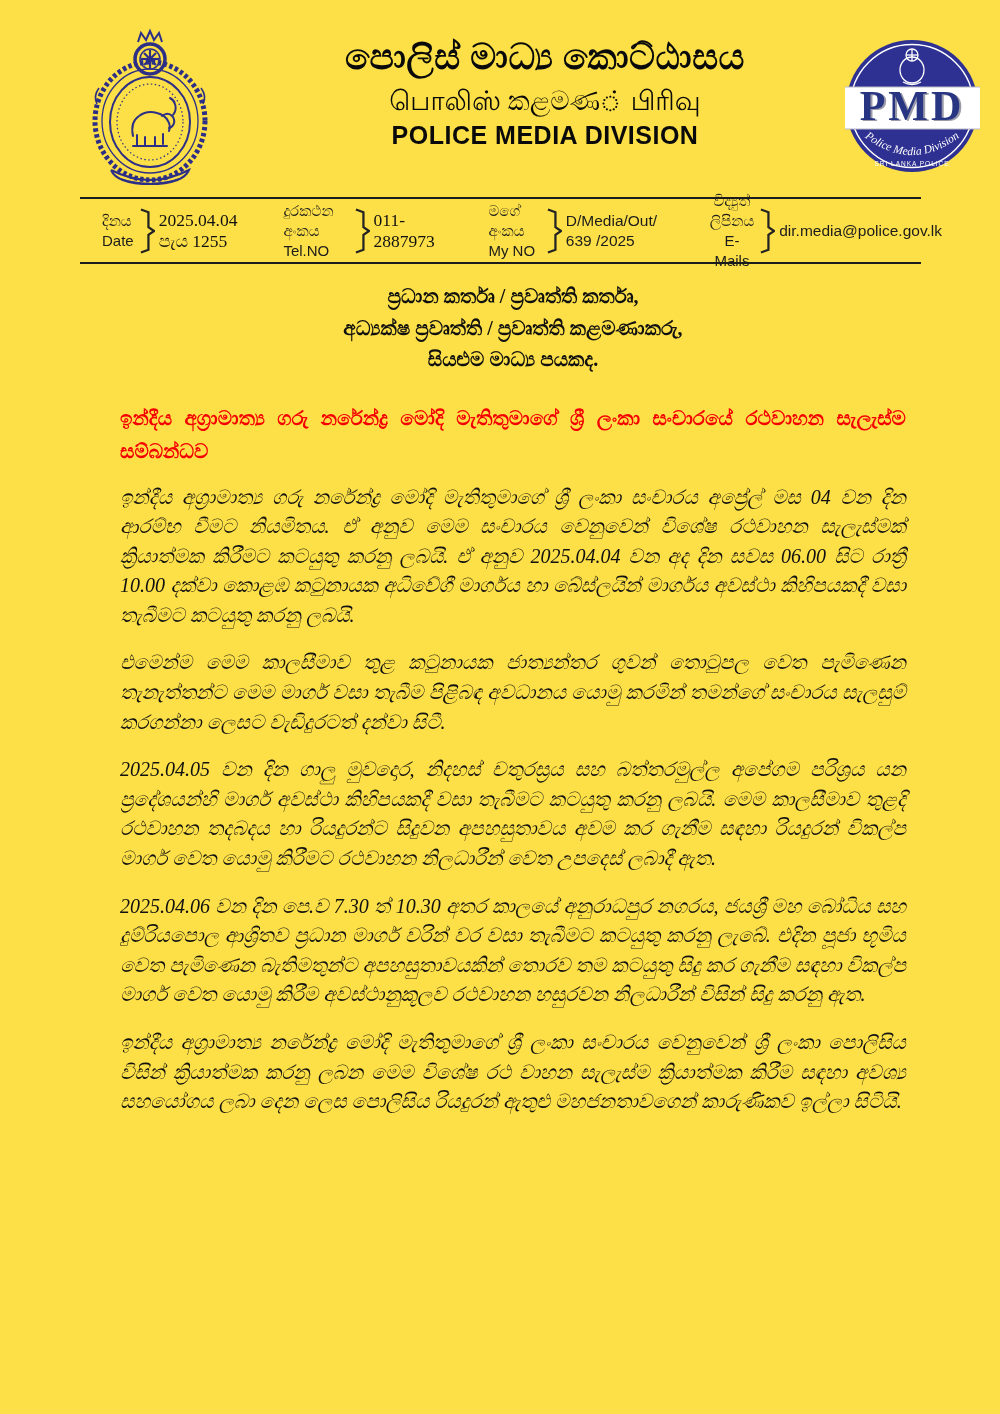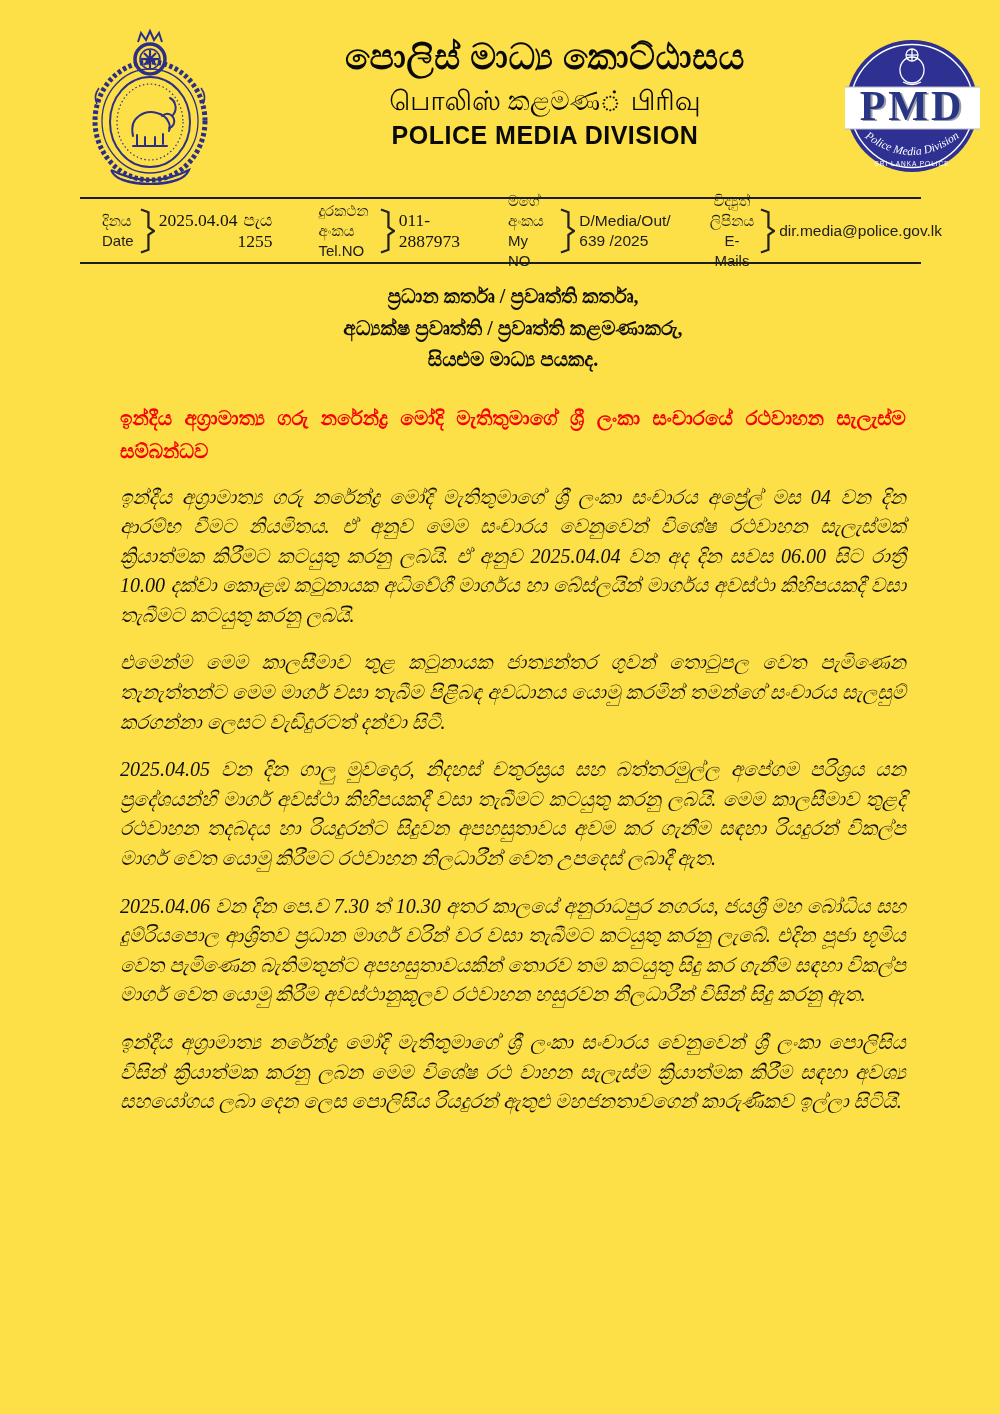"2025.04.04" .stack { flex-direction: row -> column; text-align: right -> none }
